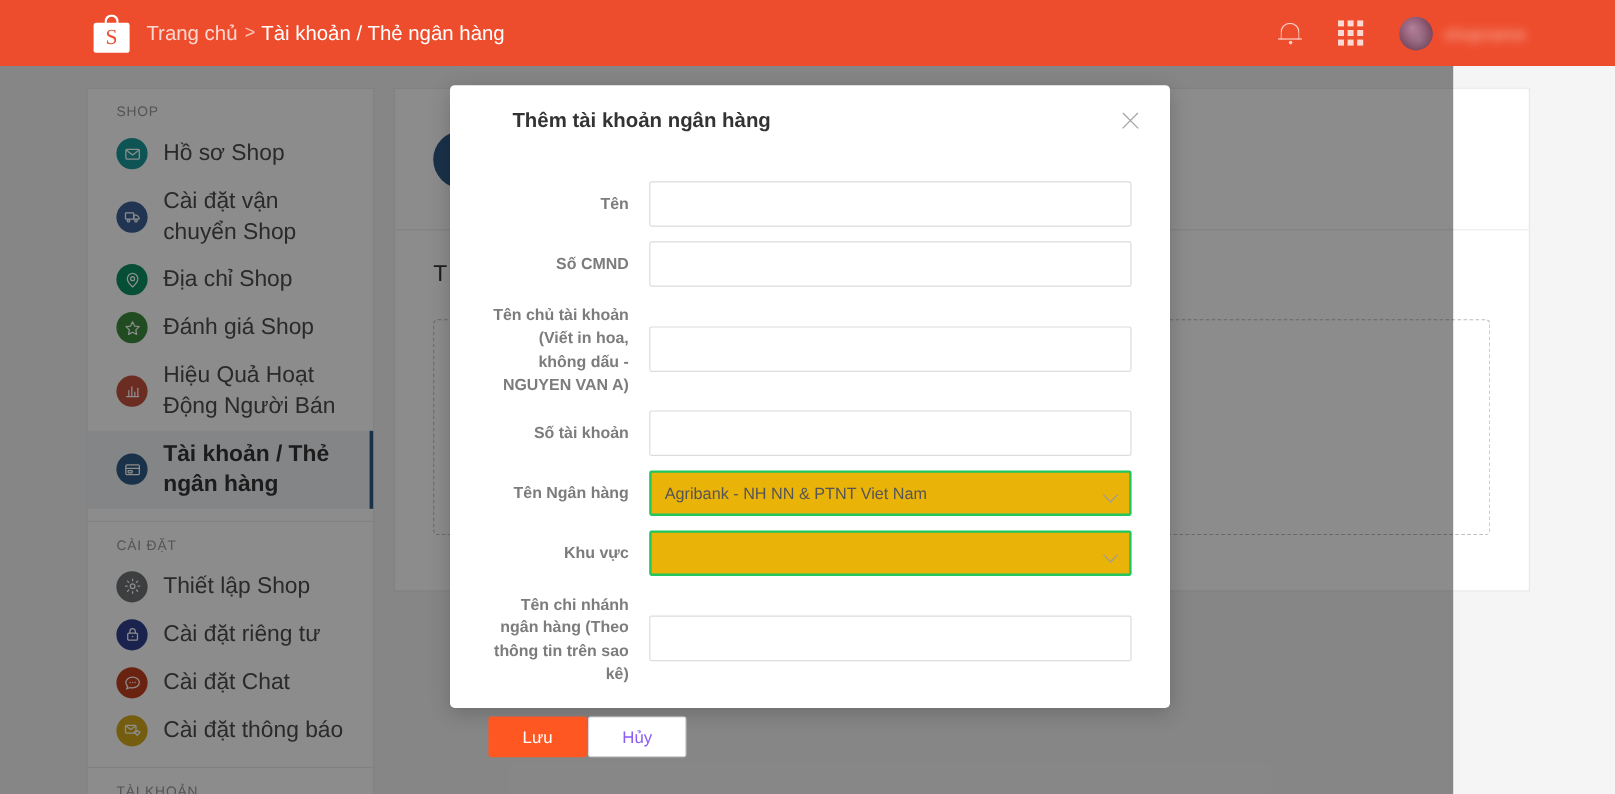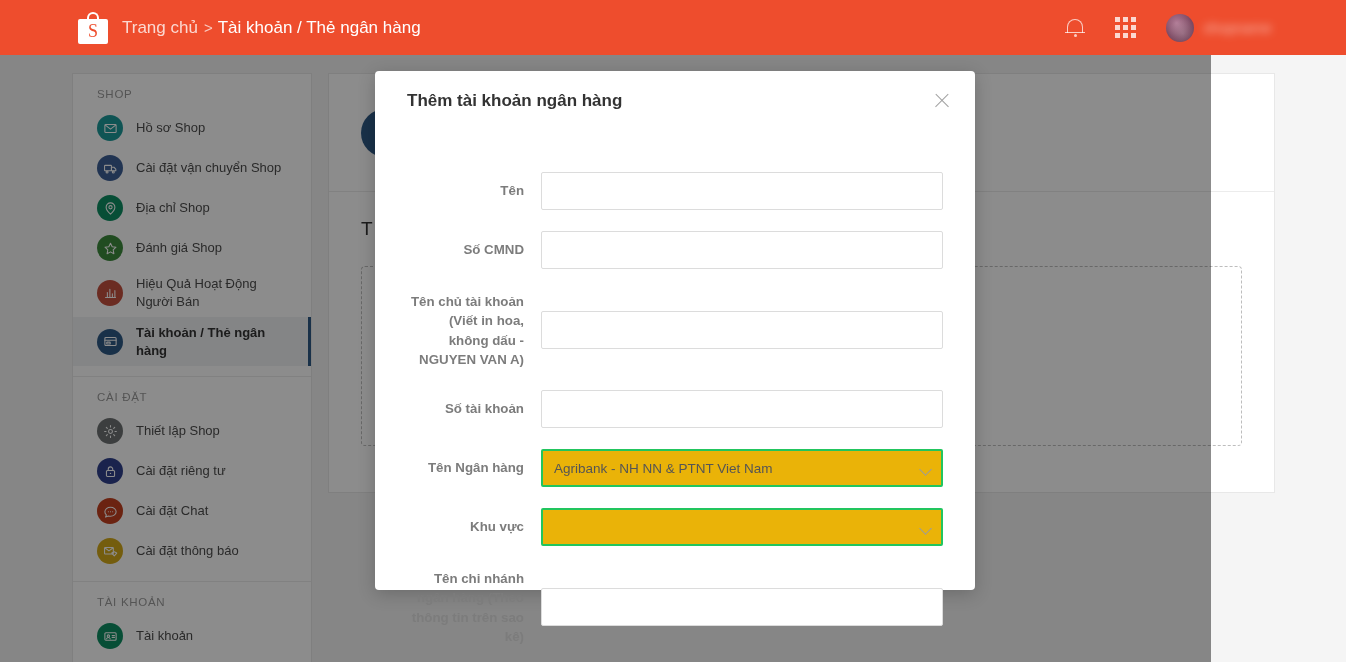"Thêm tài khoản ngân hàng" .modal-head { margin-left: none -> 20px }
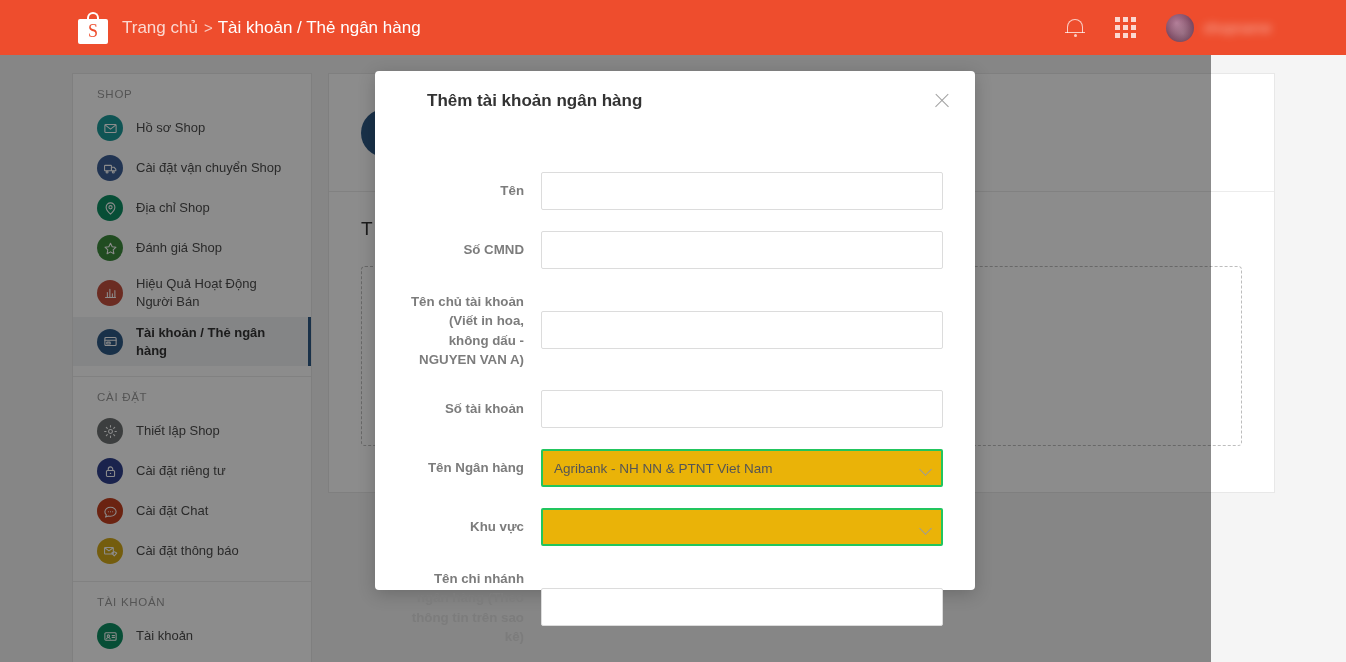"Hồ sơ Shop" .side-item .txt { font-size: 13px -> 19px }
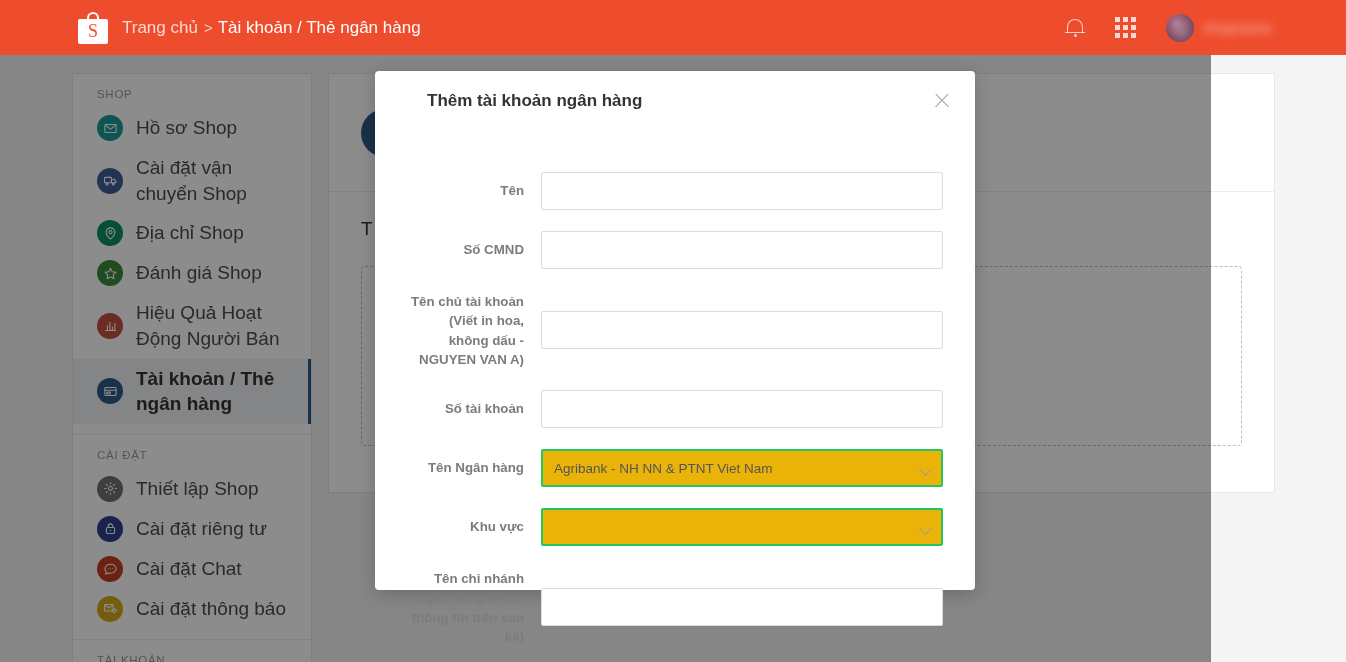"Tên" .frow { margin-top: 21px -> none }
